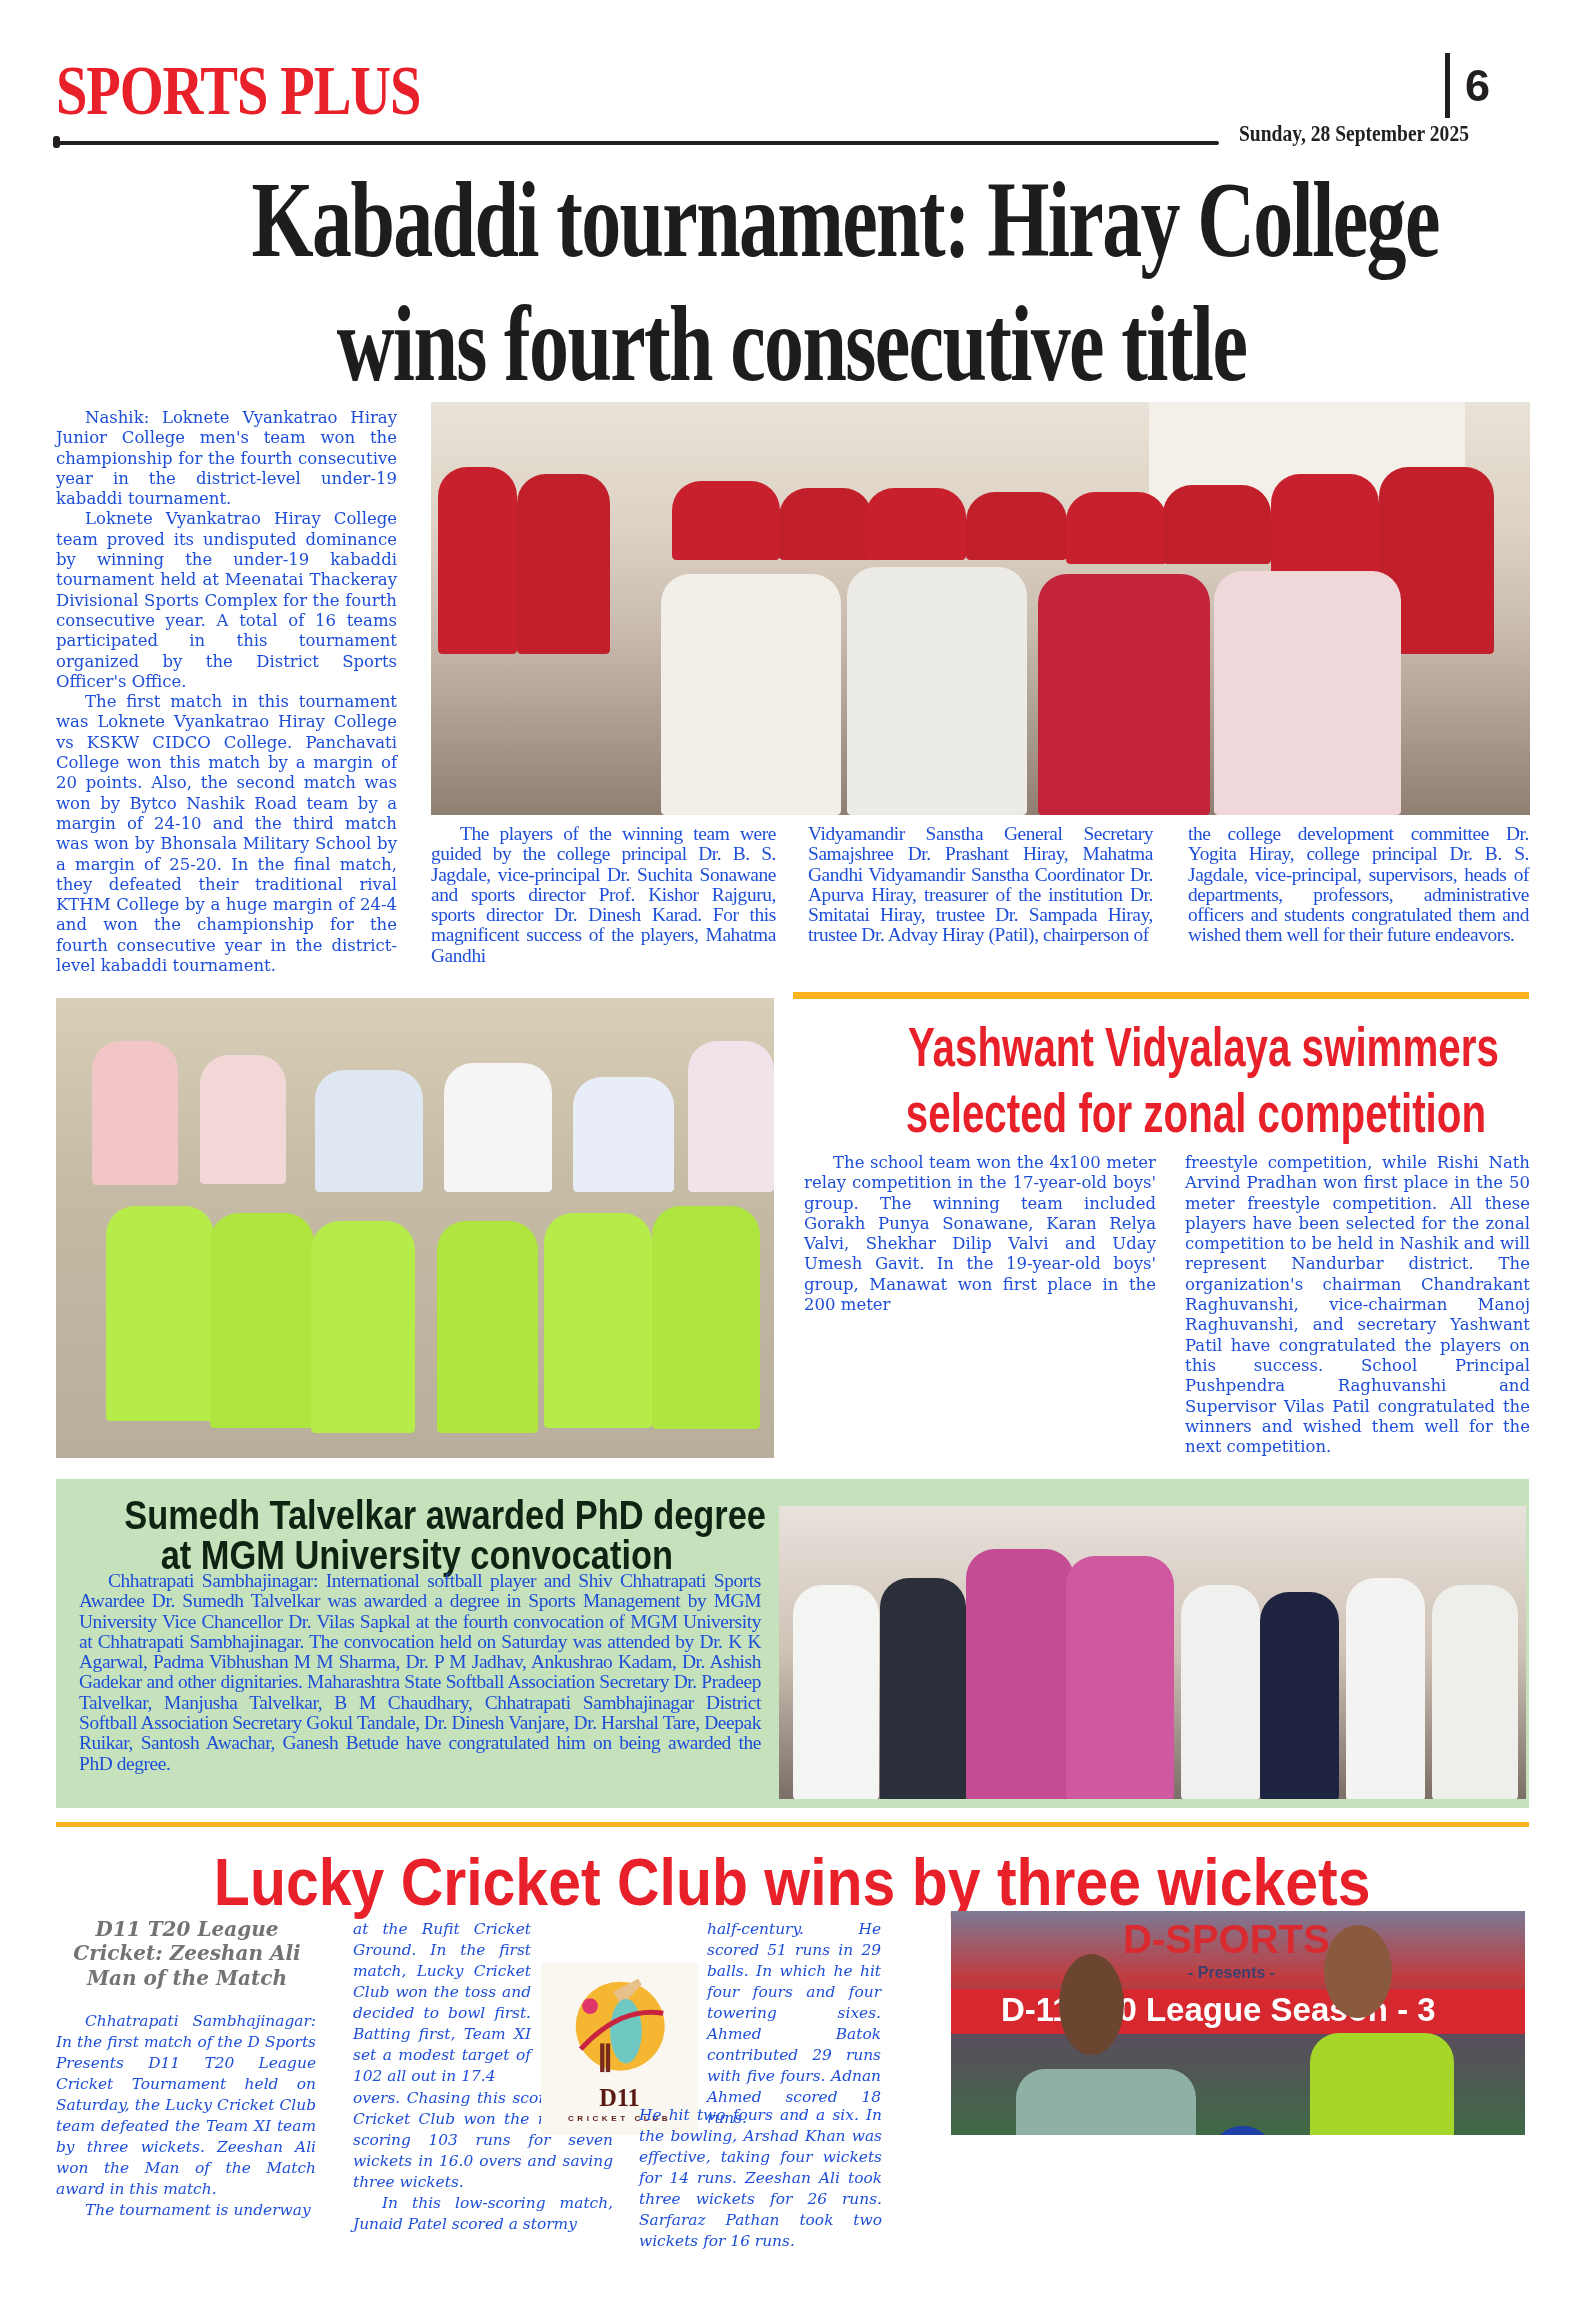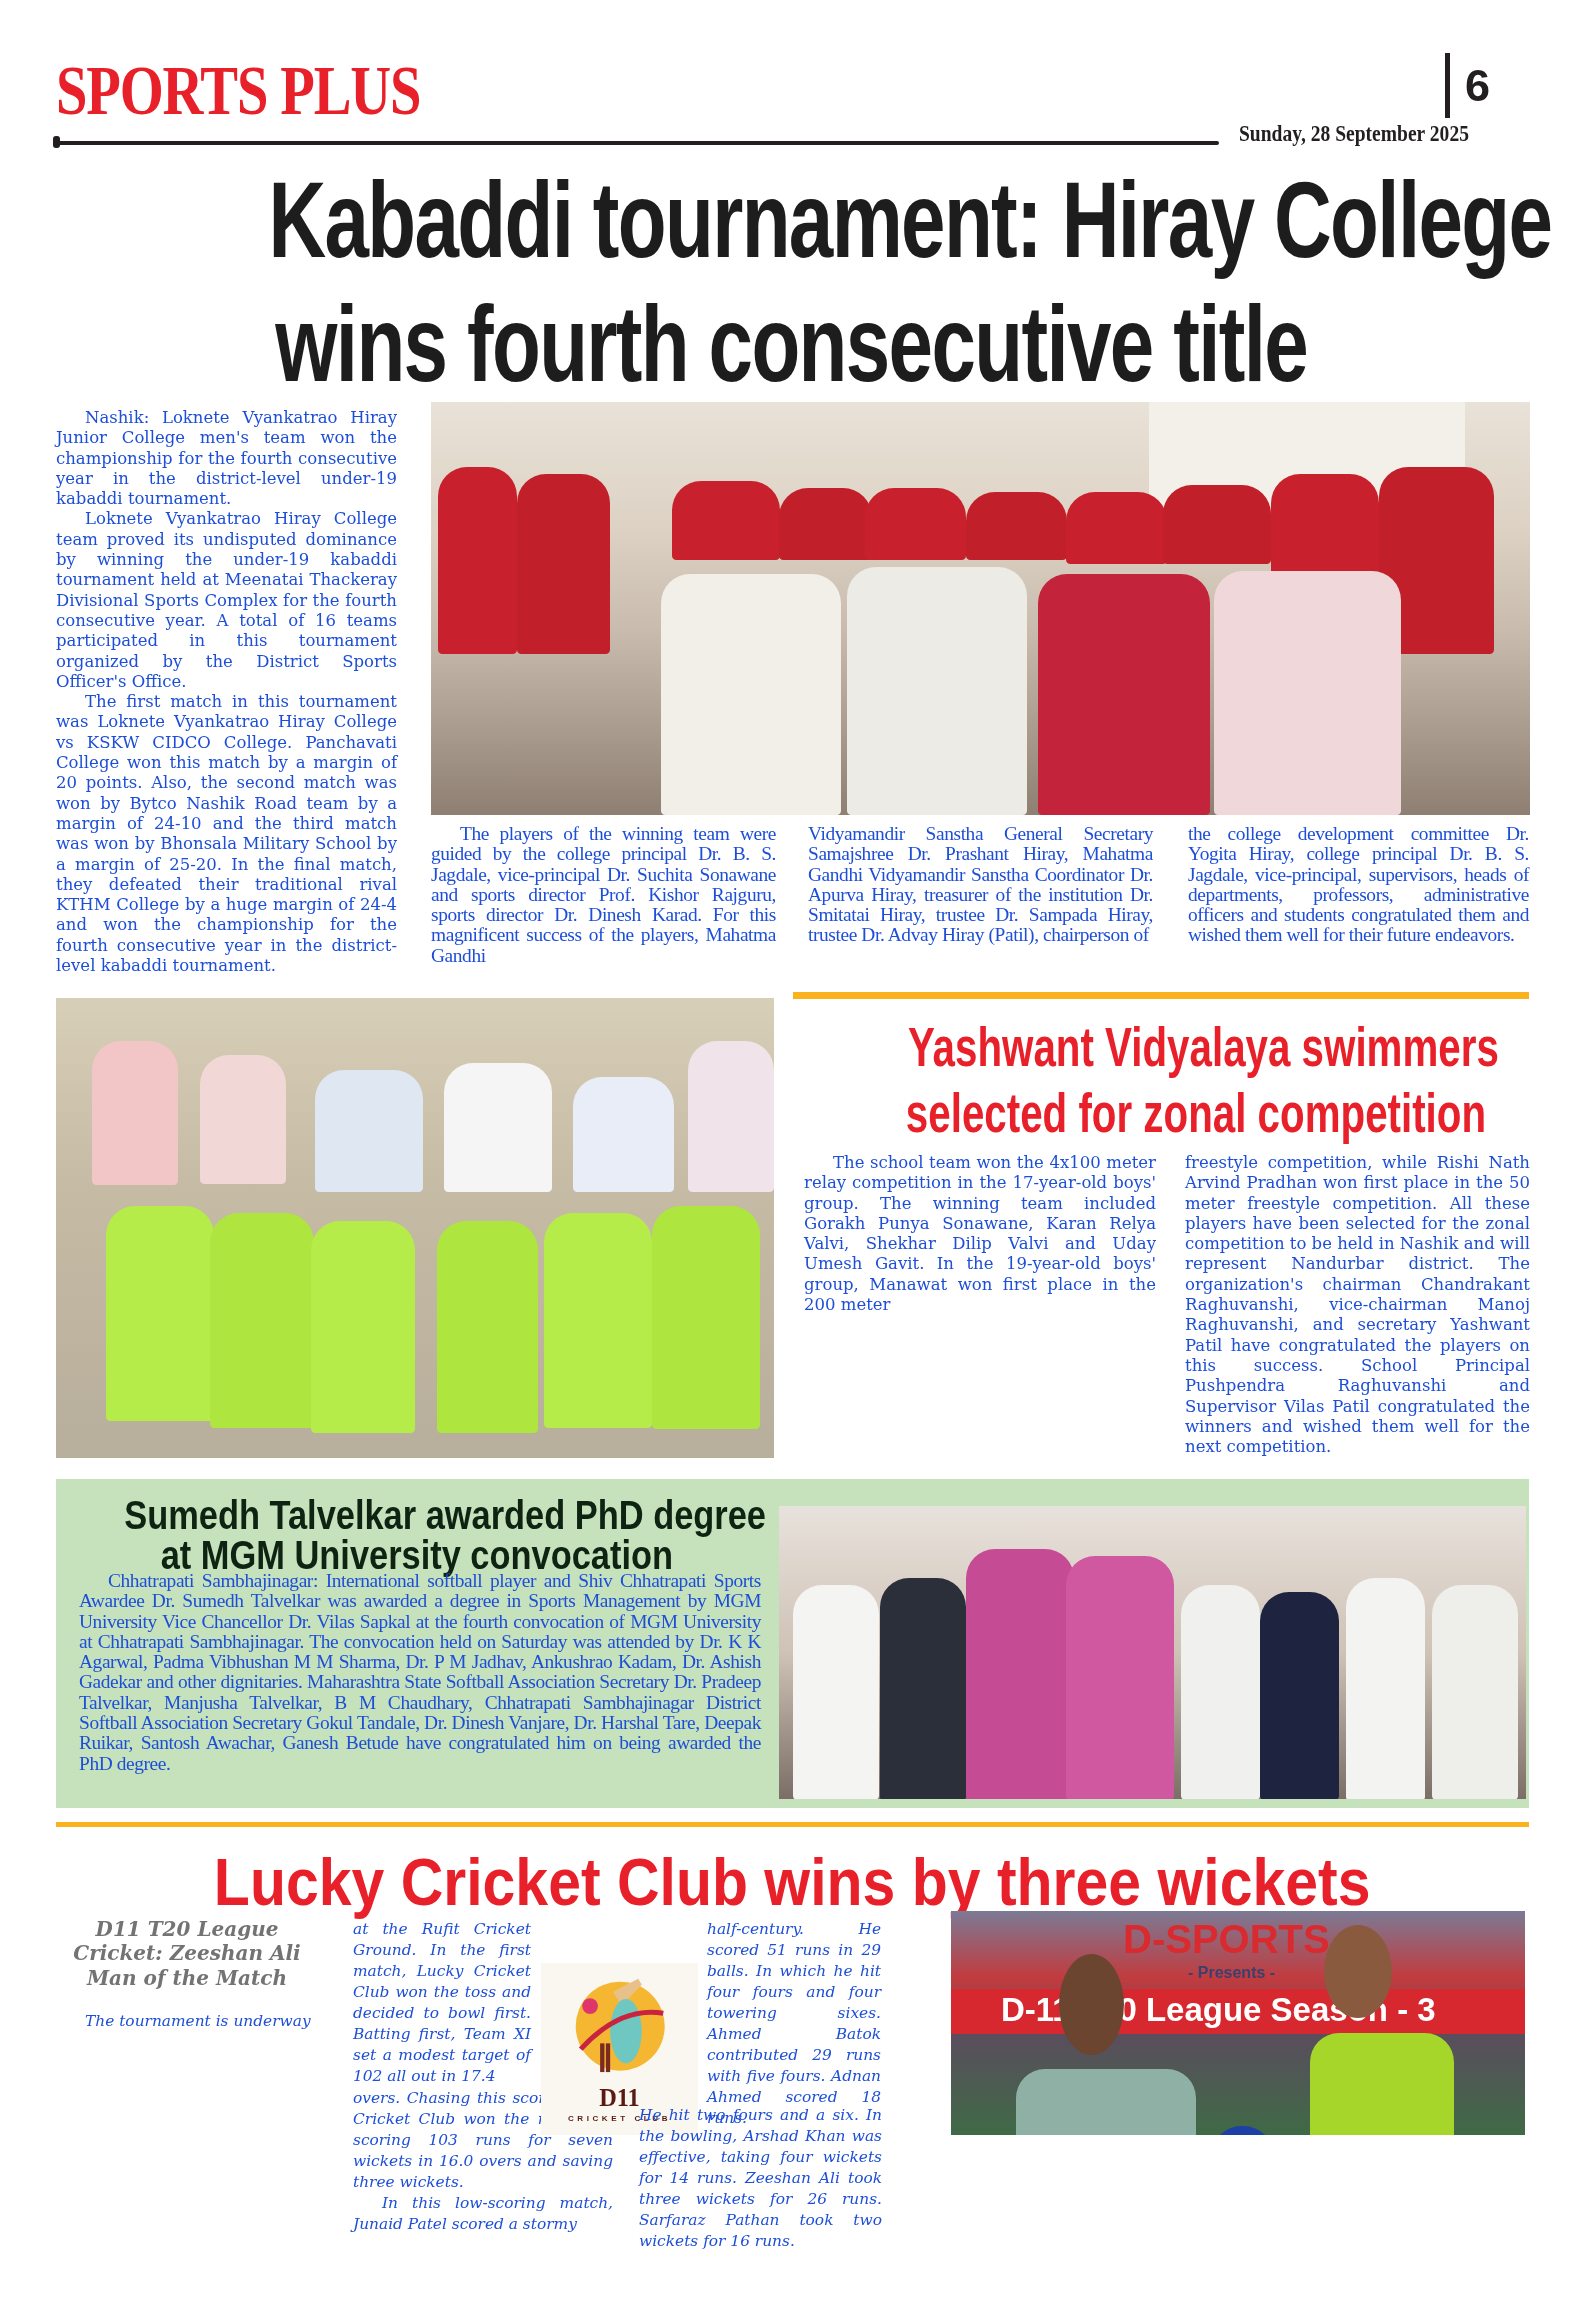"Kabaddi tournament: Hiray College" .headline { font-family: Liberation Sans, sans-serif -> Liberation Serif, serif }
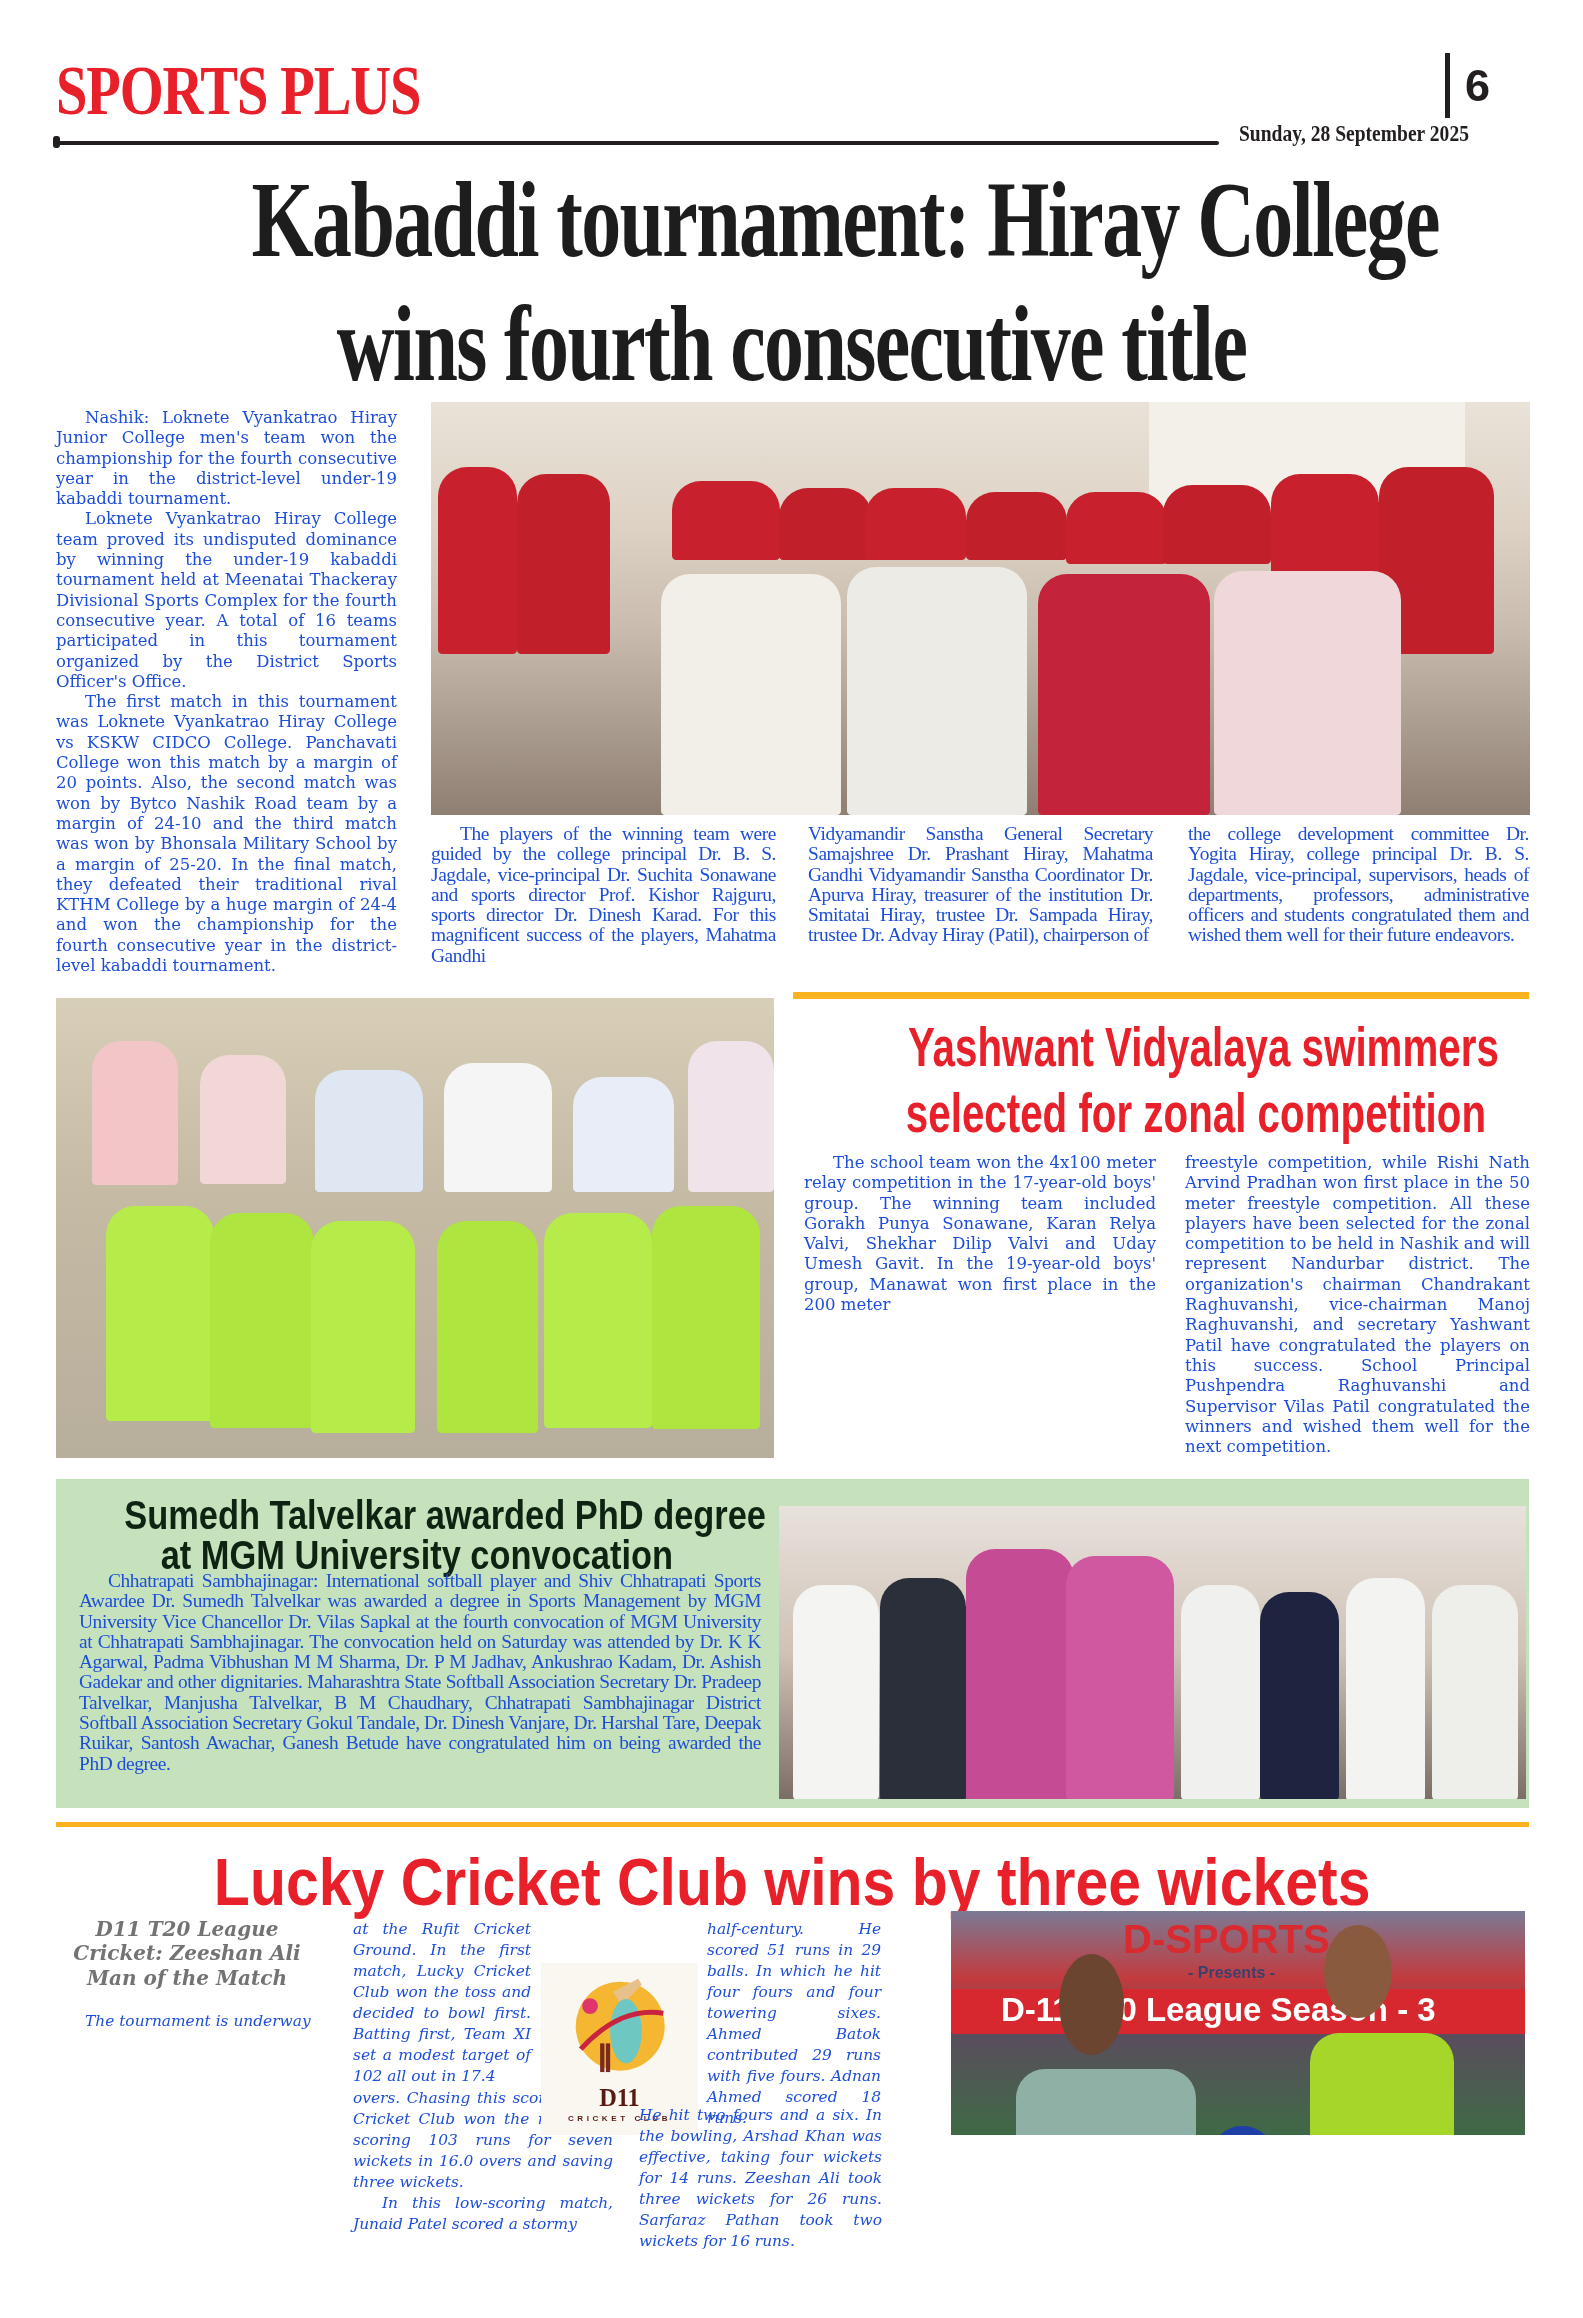"Chhatrapati Sambhajinagar: In the first" p { html: none -> <p>Chhatrapati Sambhajinagar: In the first match of the D Sports Presents D11 T20 League Cricket Tournament held on Saturday, the Lucky Cricket Club team defeated the Team XI team by three wickets. Zeeshan Ali won the Man of the Match award in this match.</p> }
